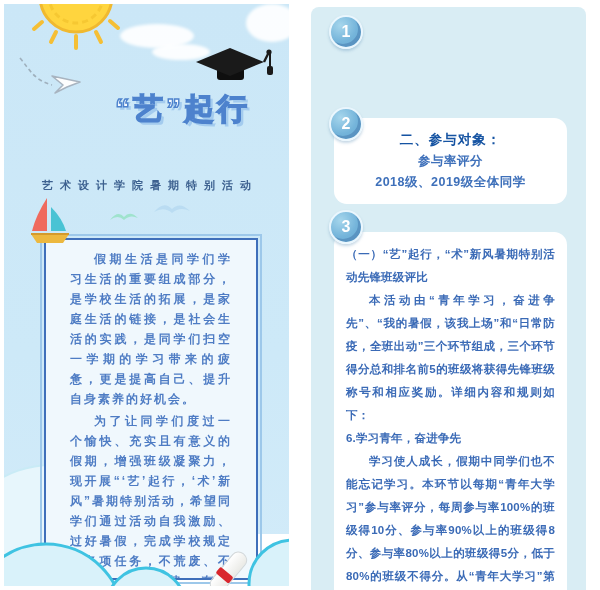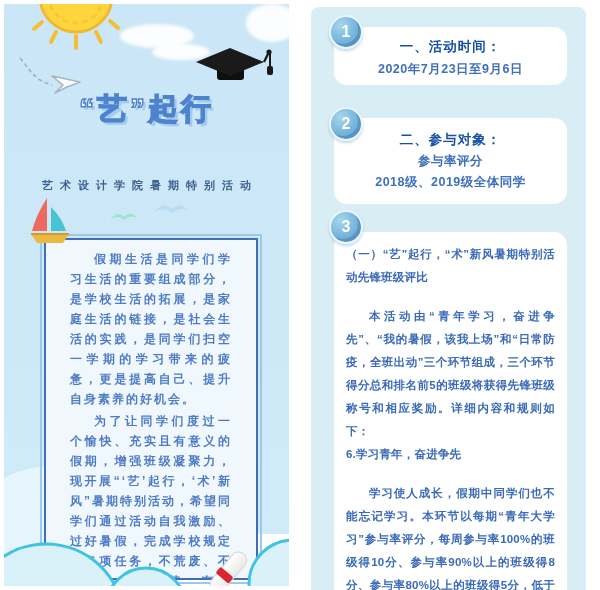"一、活动时间：" div.card { html: <div> <h3>一、活动时间：</h3> <div>2020年7月23日至9月6日</div> </div> -> none }
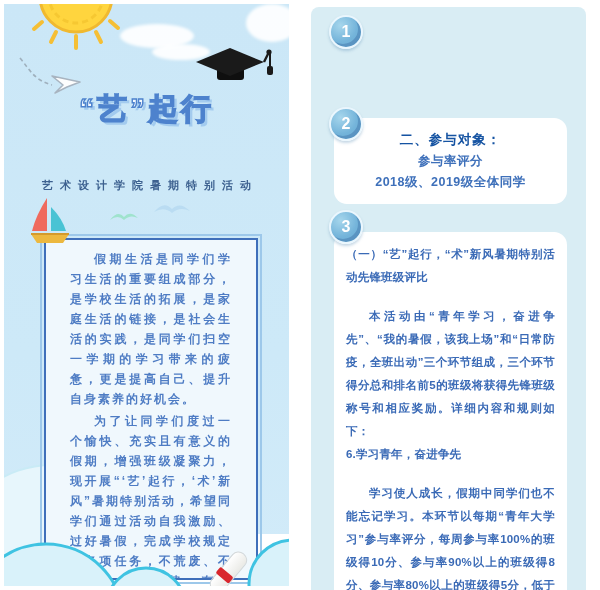"“艺”起行" .poster-title { padding-left: none -> 36px }
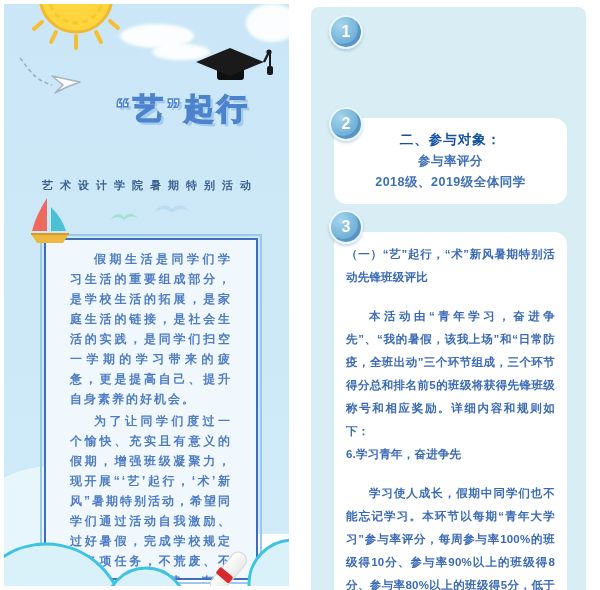"本活动由“青年学习，奋进争先”、“我的暑假，该我上场”和“日常防疫，全班出动”三" .card3 p.indent { margin-top: 16px -> none }
